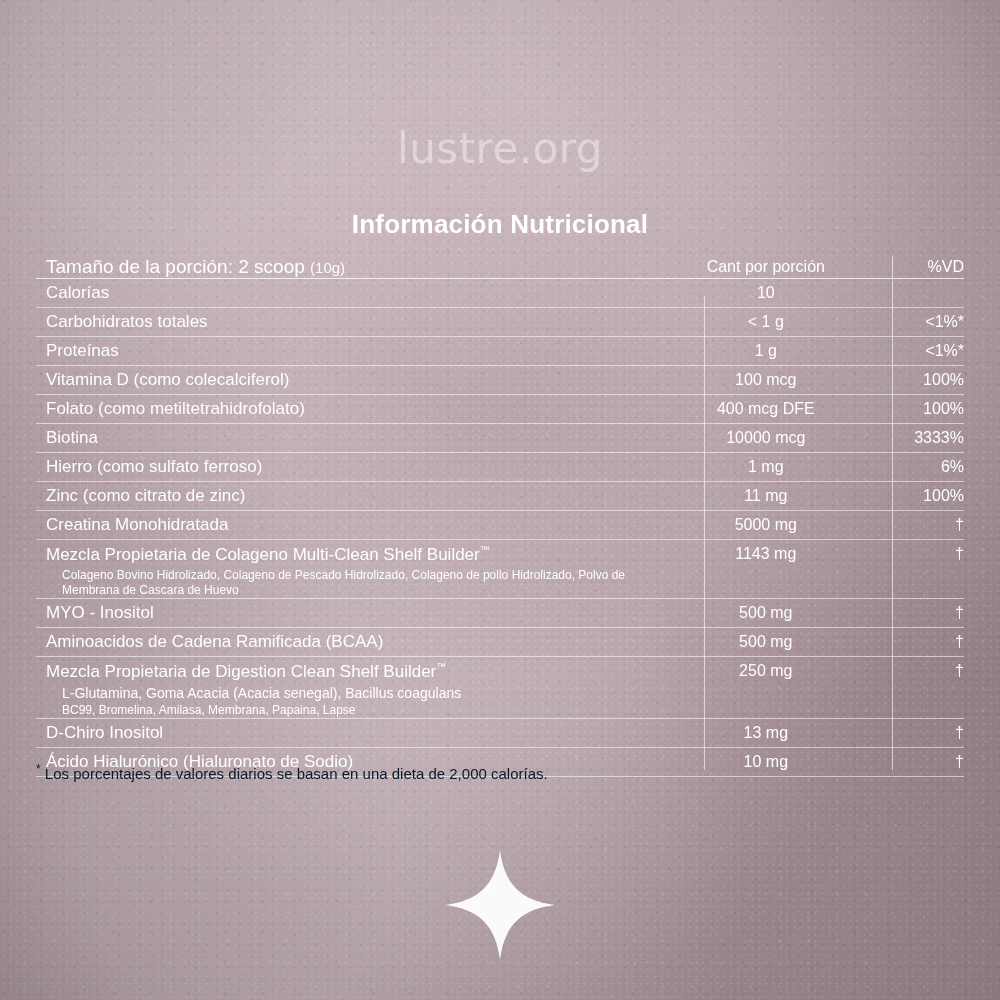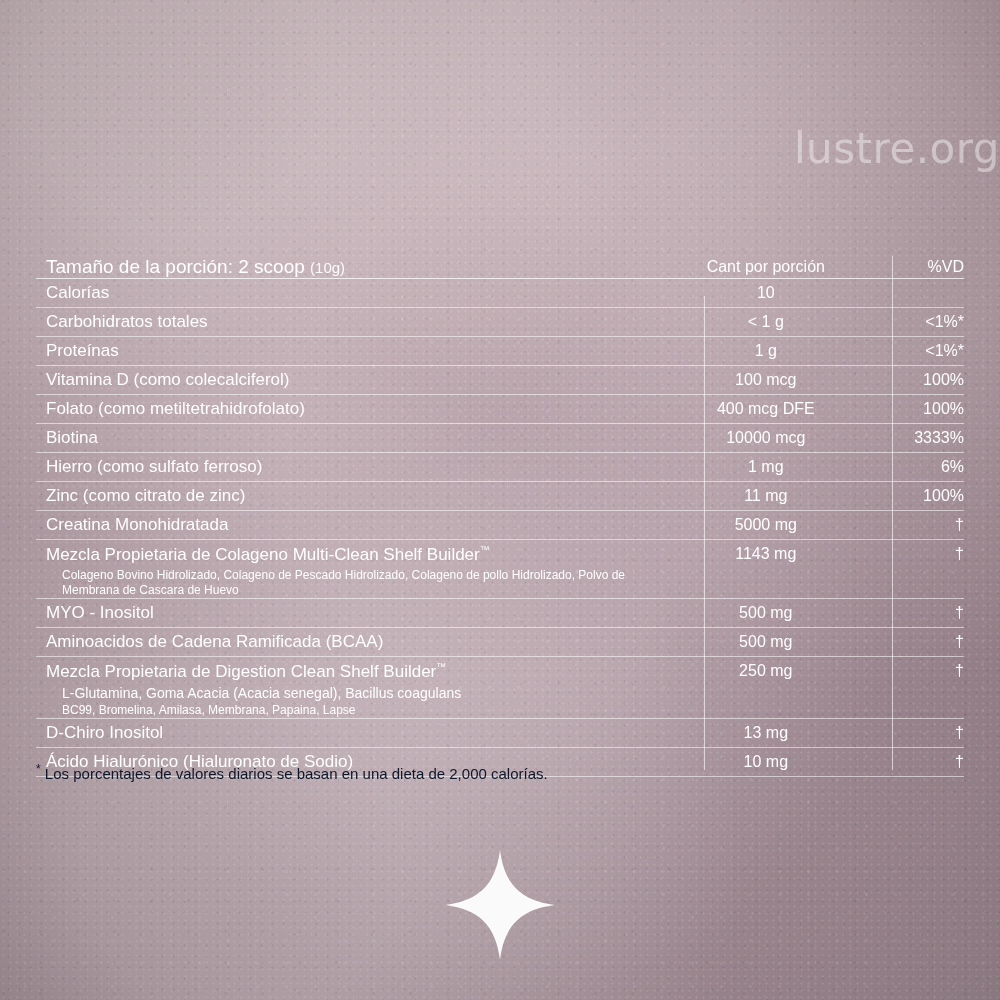"lustre.org" .watermark { text-align: right -> center }
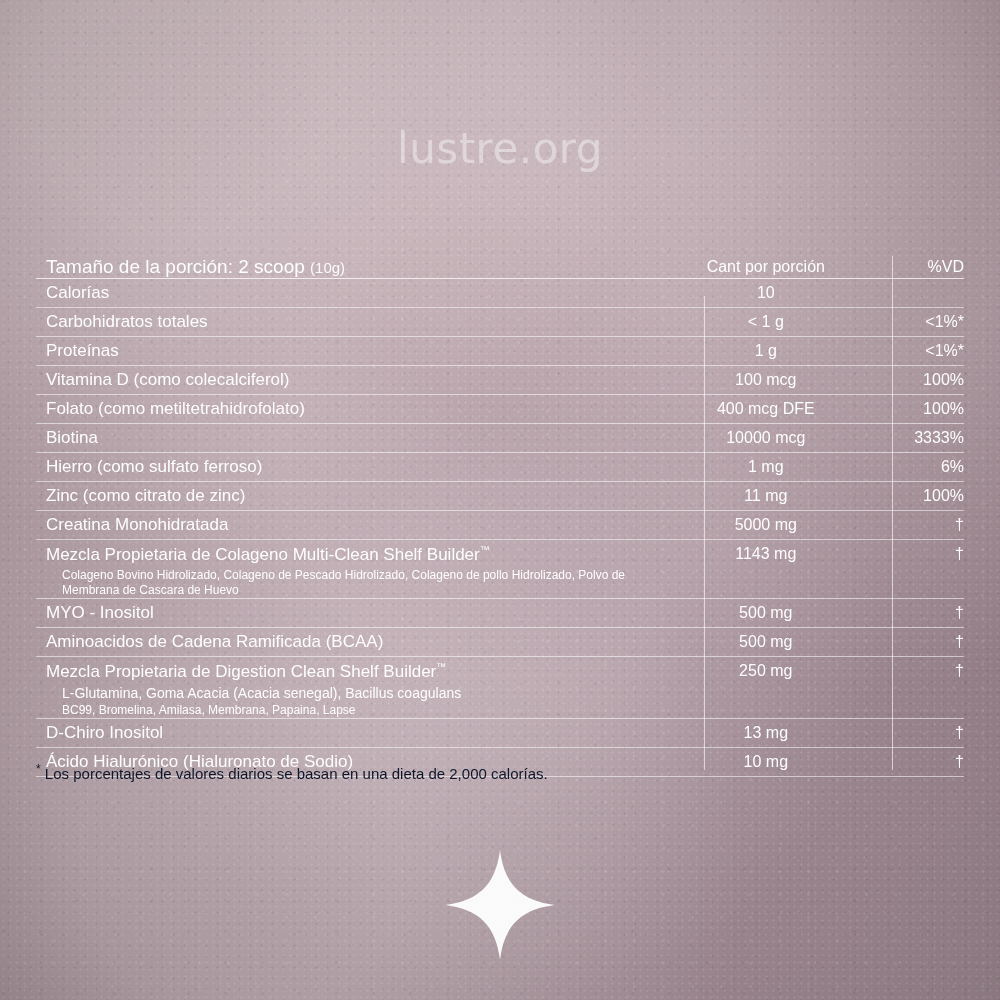"Información Nutricional" div.doc-title { html: none -> <div>Información Nutricional</div> }
